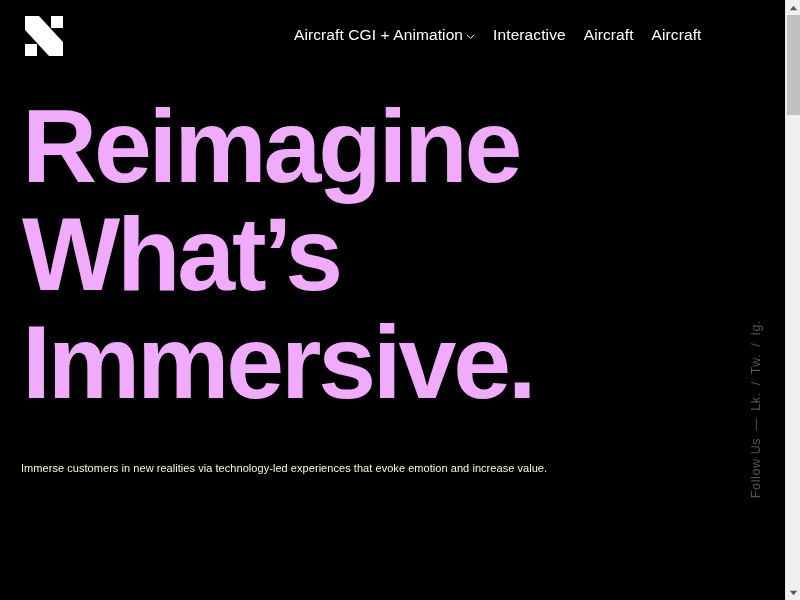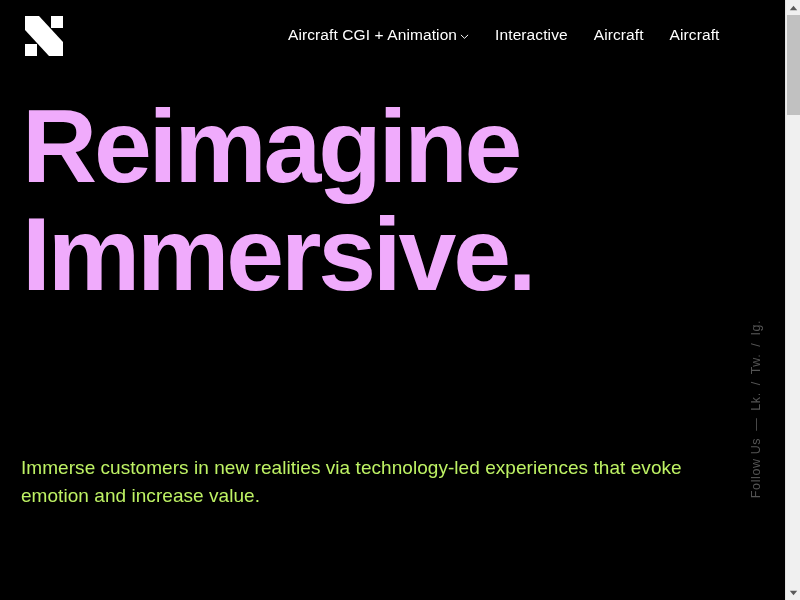"Aircraft CGI + Animation" .main-nav { gap: 26px -> 18px; left: 288px -> 294px }
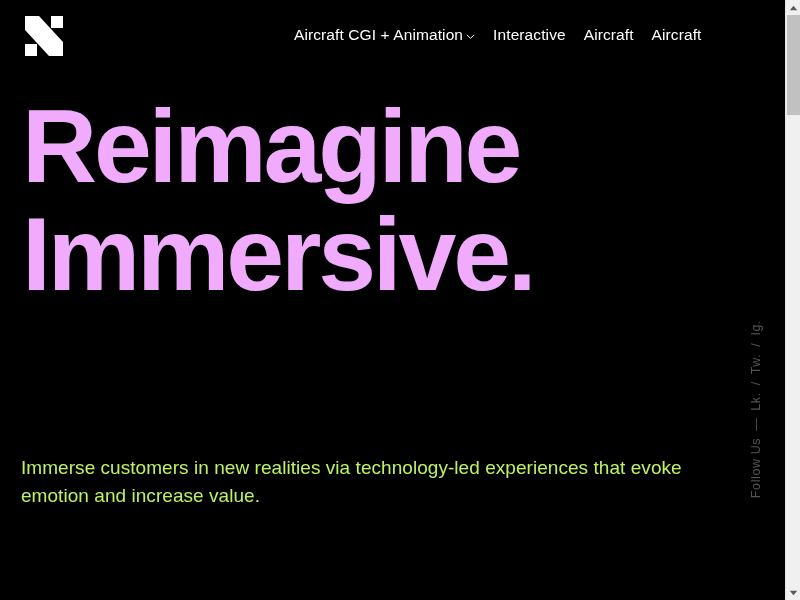"What’s" span.line { html: none -> <span>What’s</span> }
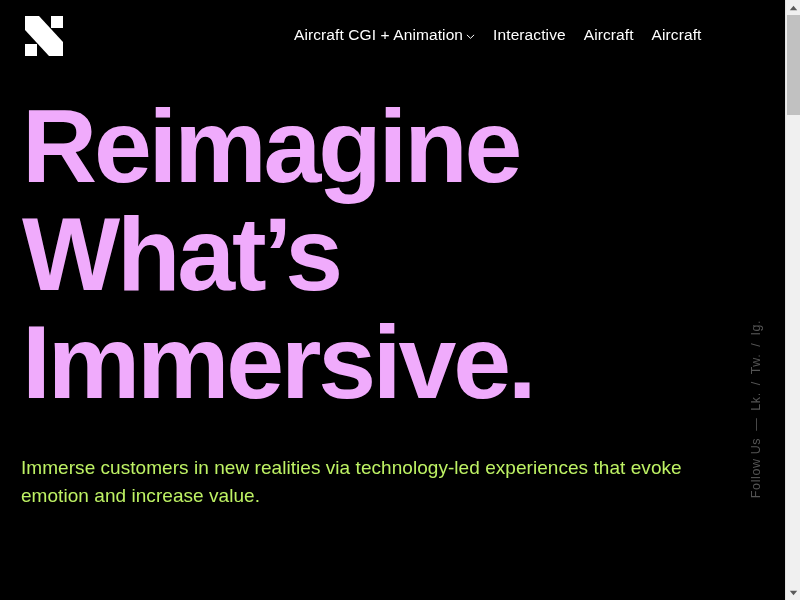"Immerse customers in new realities" .hero-sub { color: #bef264 -> #fef9c3; font-size: 19px -> 11px }
